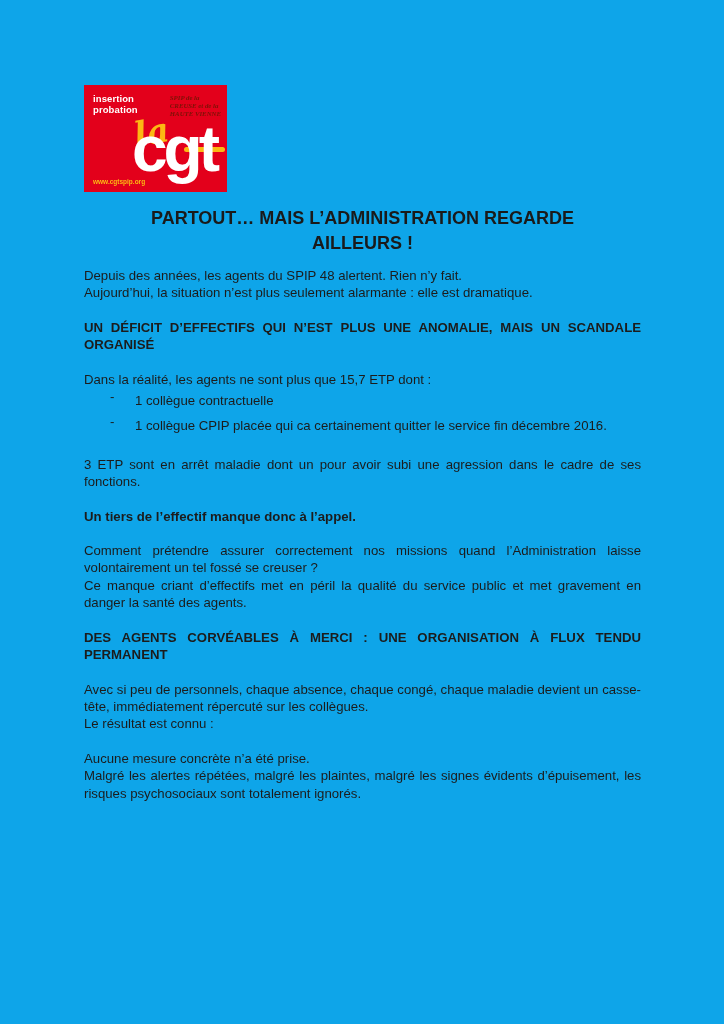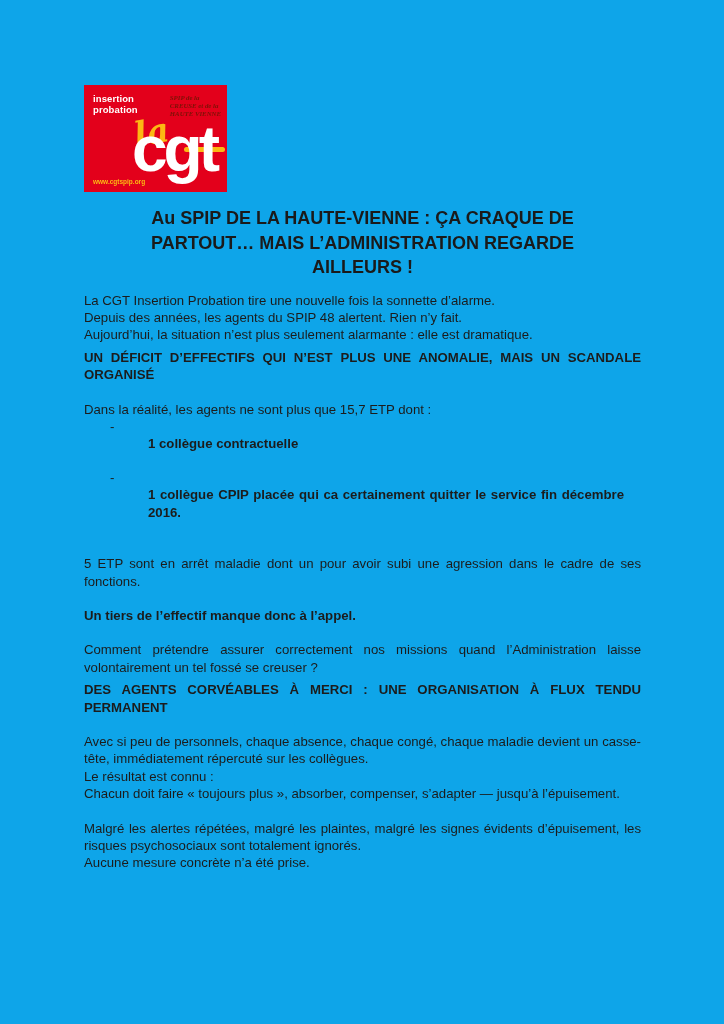"Au SPIP DE LA HAUTE-VIENNE" div { html: <div>Au SPIP DE LA HAUTE-VIENNE : ÇA CRAQUE DE</div> -> none }
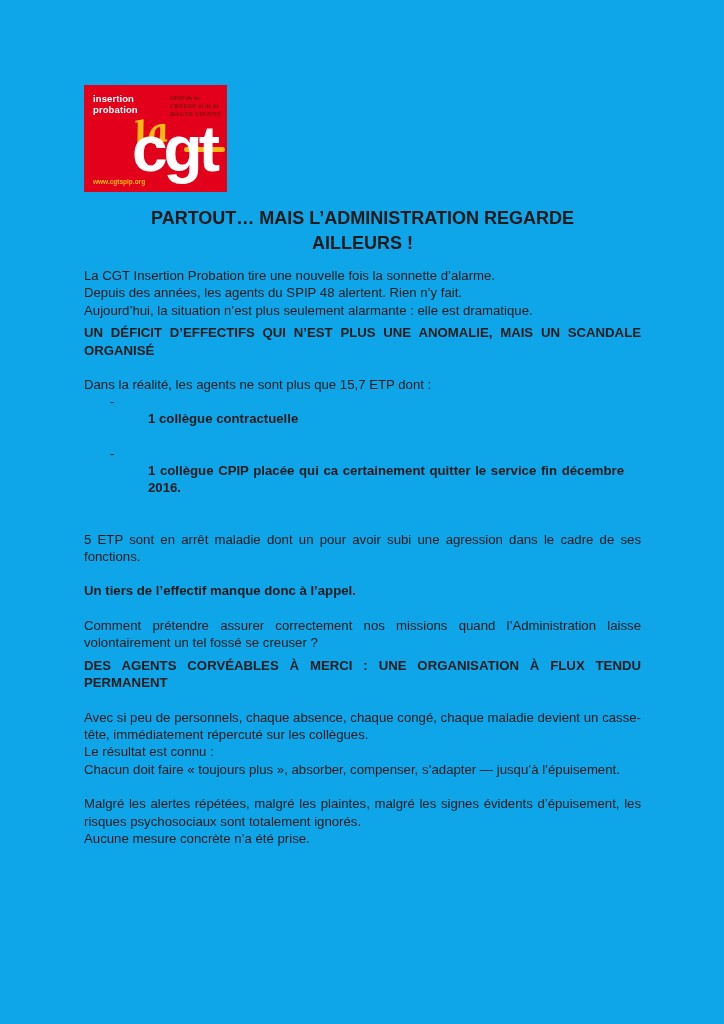"La CGT Insertion Probation tire" p.line { html: <p>La CGT Insertion Probation tire une nouvelle fois la sonnette d’alarme.</p> -> none }
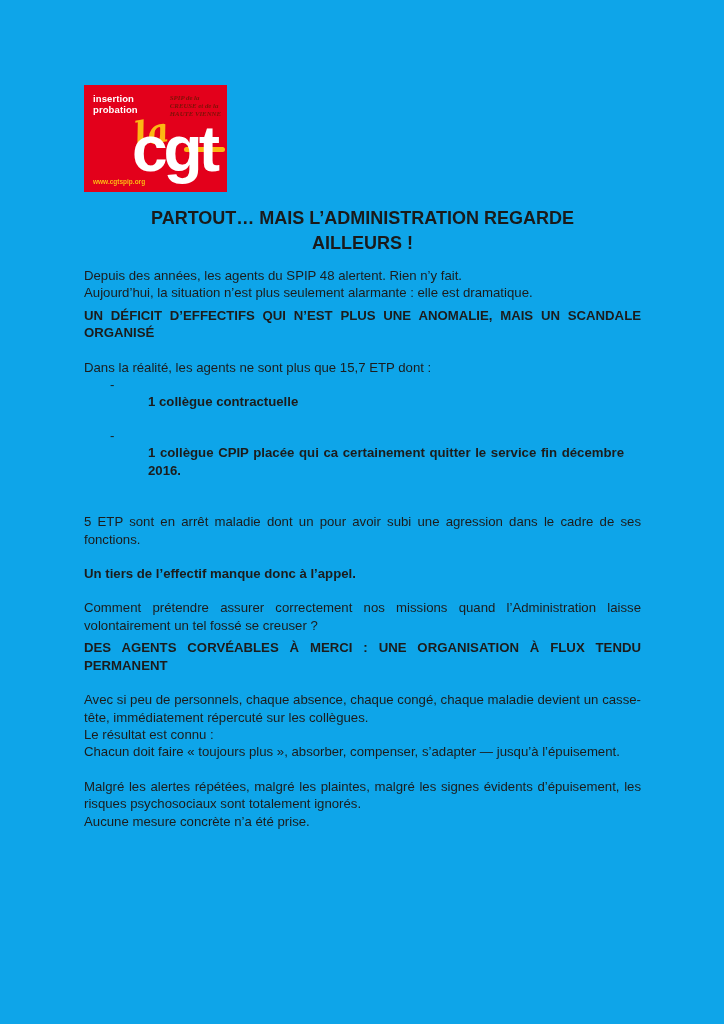"UN DÉFICIT D’EFFECTIFS QUI N’EST" .h2 { margin: 5px 0 0 0 -> 17px 0 0 0 }
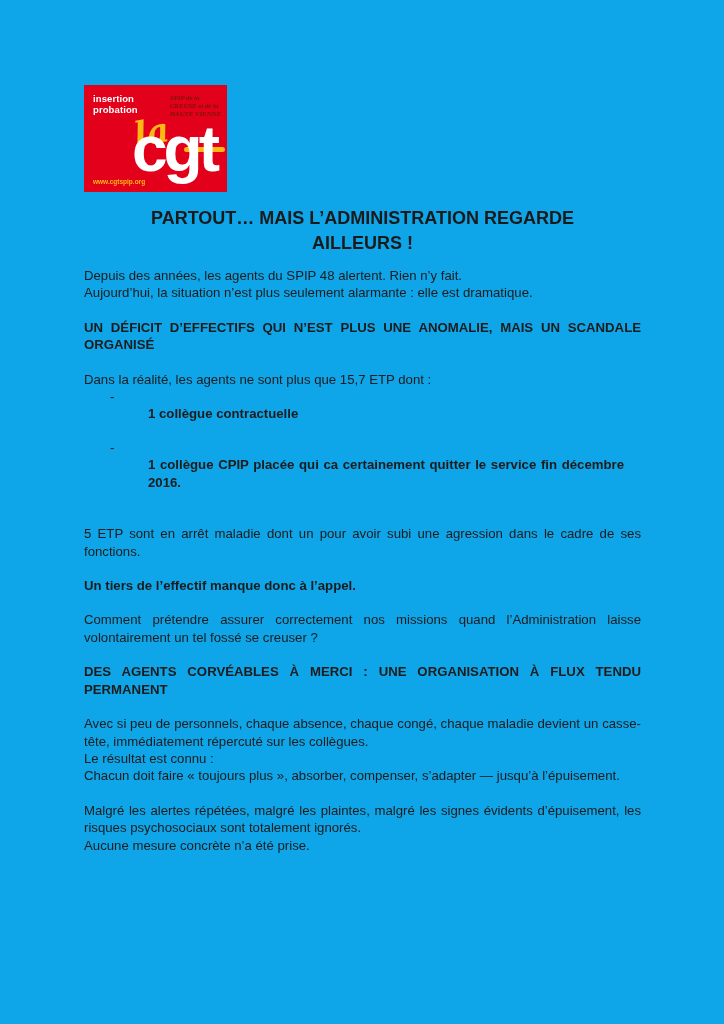"1 collègue contractuelle" .li-text { font-weight: bold -> none; margin: 17px -> 4px }
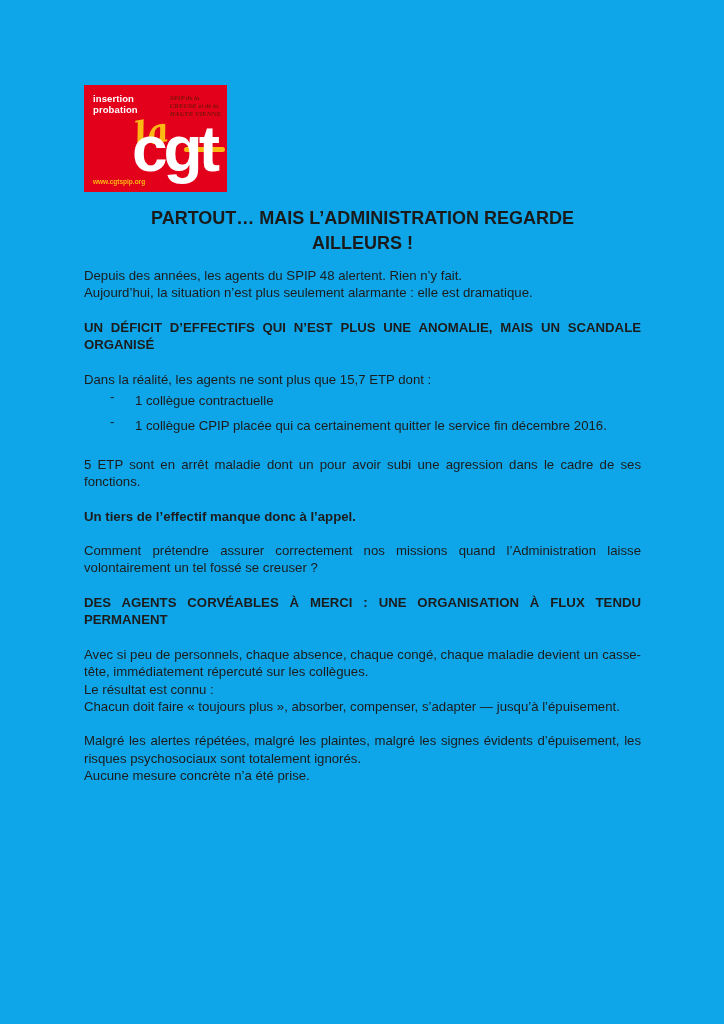"5 ETP sont en arrêt" p.line { text: 5 -> 3 }
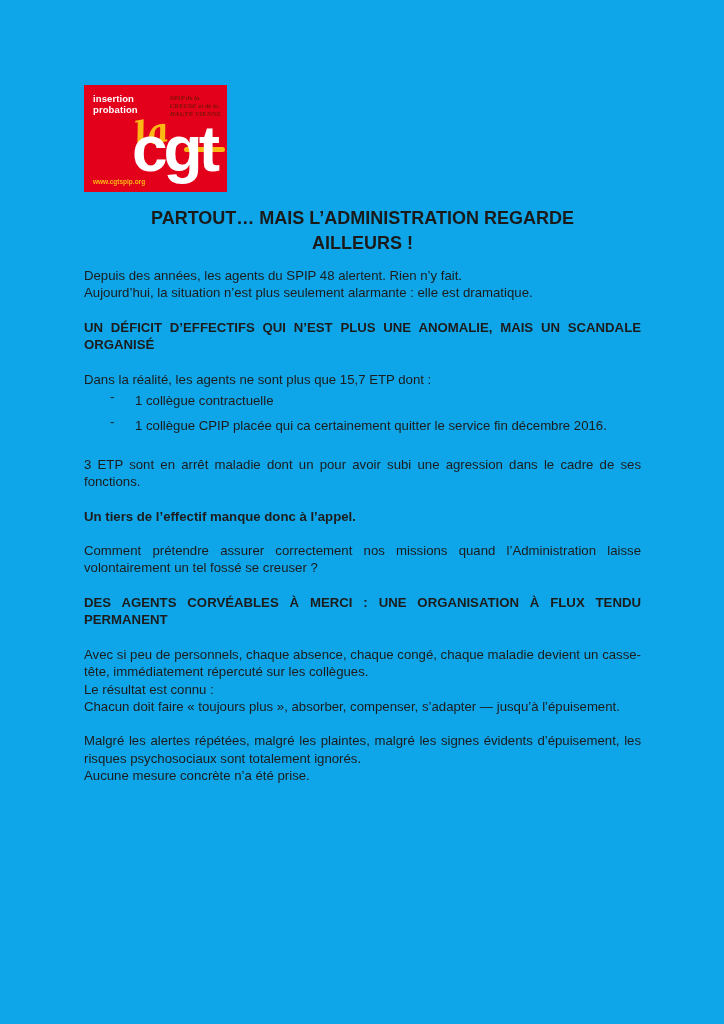"Ce manque criant d’effectifs met" p.line { html: none -> <p>Ce manque criant d’effectifs met en péril la qualité du service public et met gravement en danger la santé des agents.</p> }
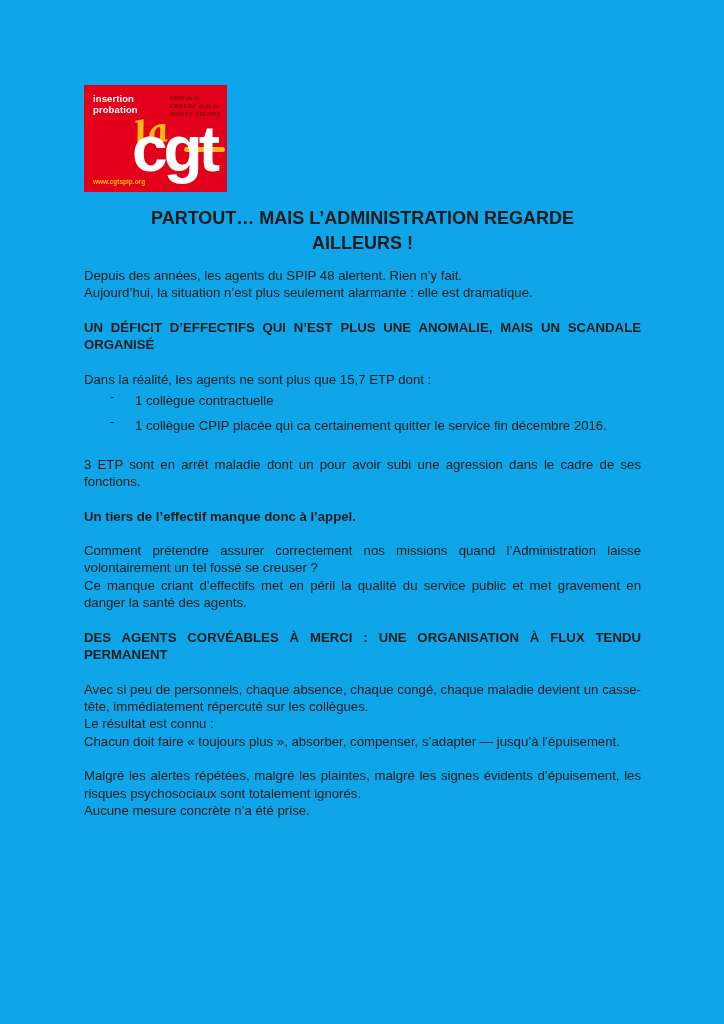"Chacun doit faire « toujours" p.line { html: <p>Chacun doit faire « toujours plus », absorber, compenser, s’adapter — jusqu’à l’épuisement.</p> -> none }
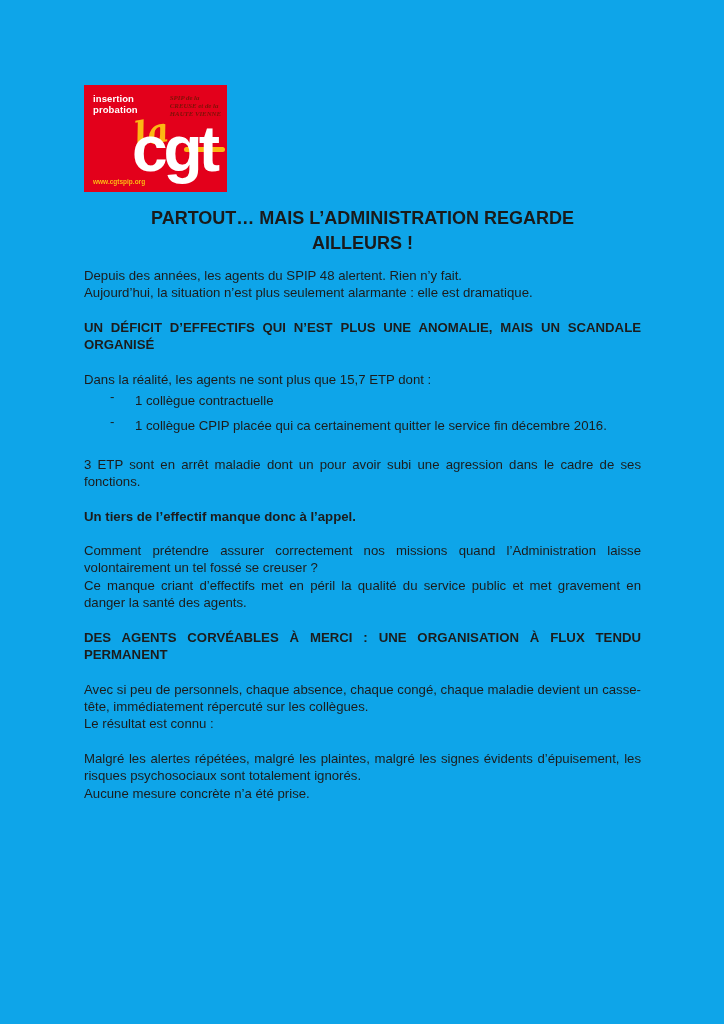"Malgré les alertes répétées, malgré" p.line { order: before "Aucune mesure concrète n’a été" -> after "Aucune mesure concrète n’a été" }
